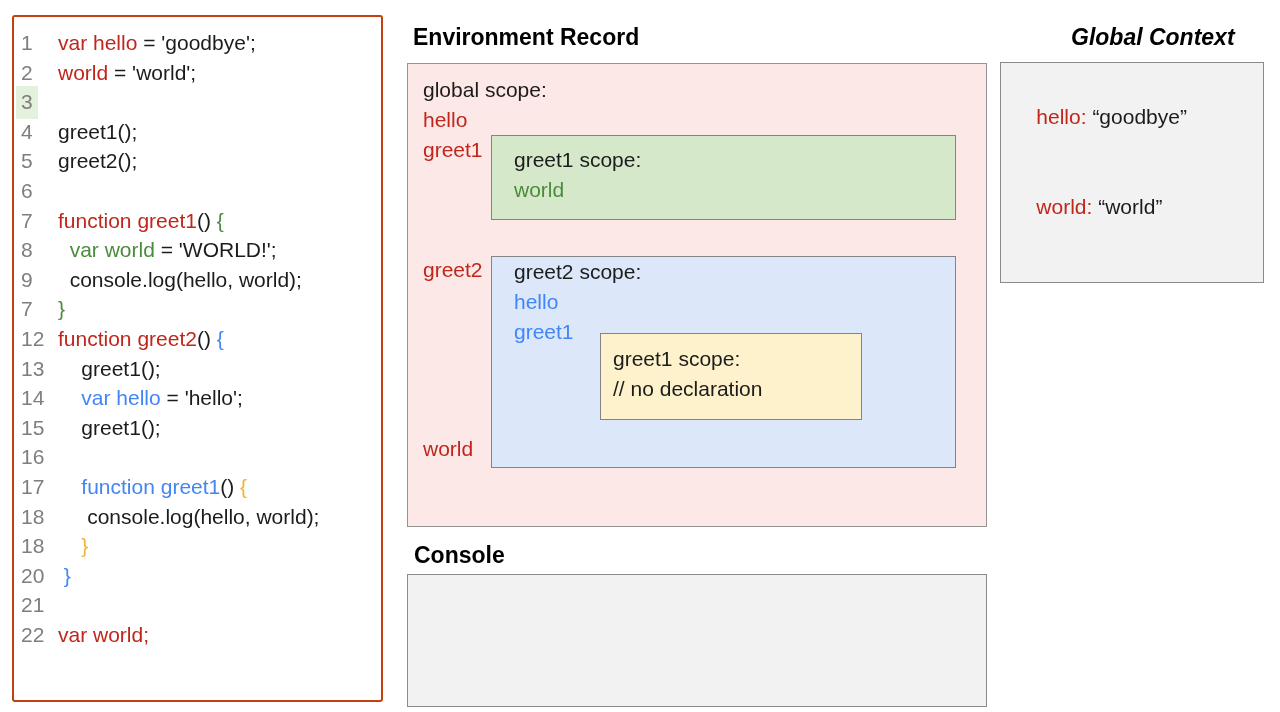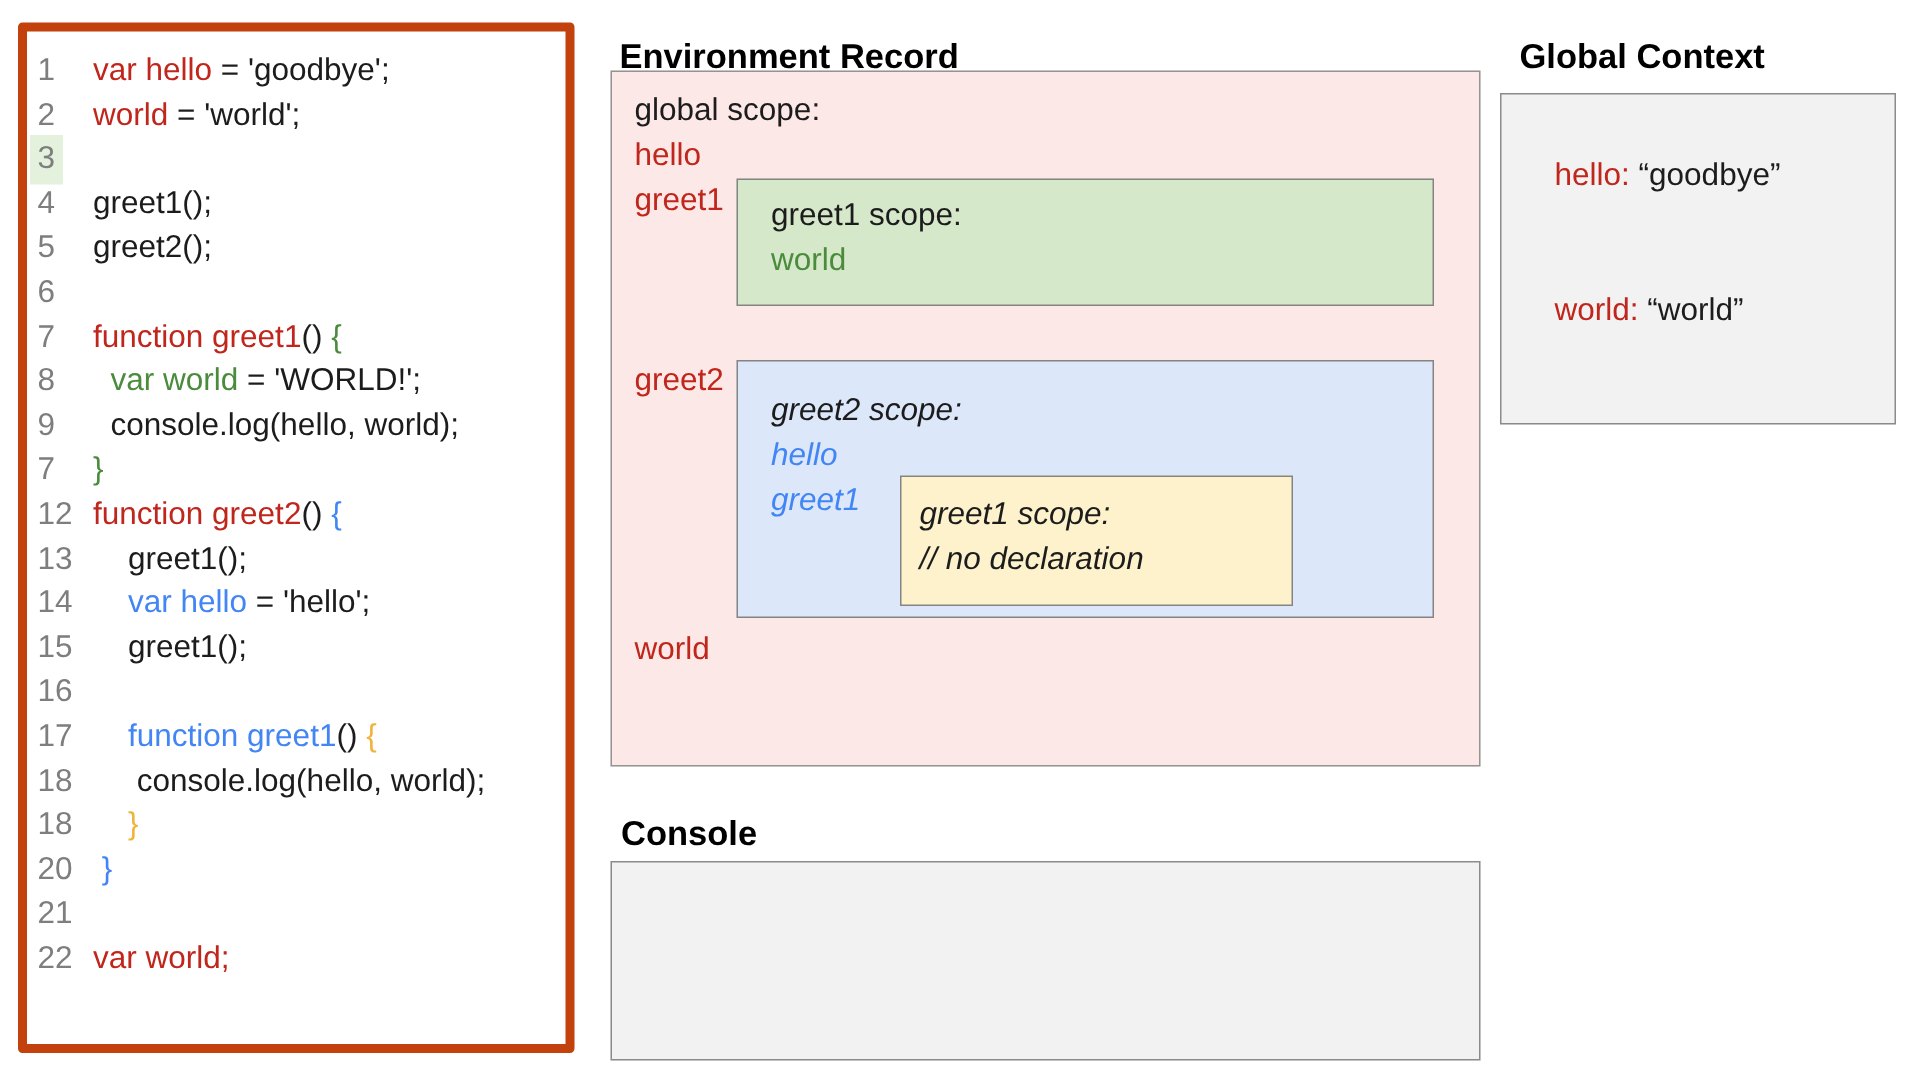"1 var hello = 'goodbye';" .code-panel { border: 6px solid #c2410c -> 2px solid #c2410c }
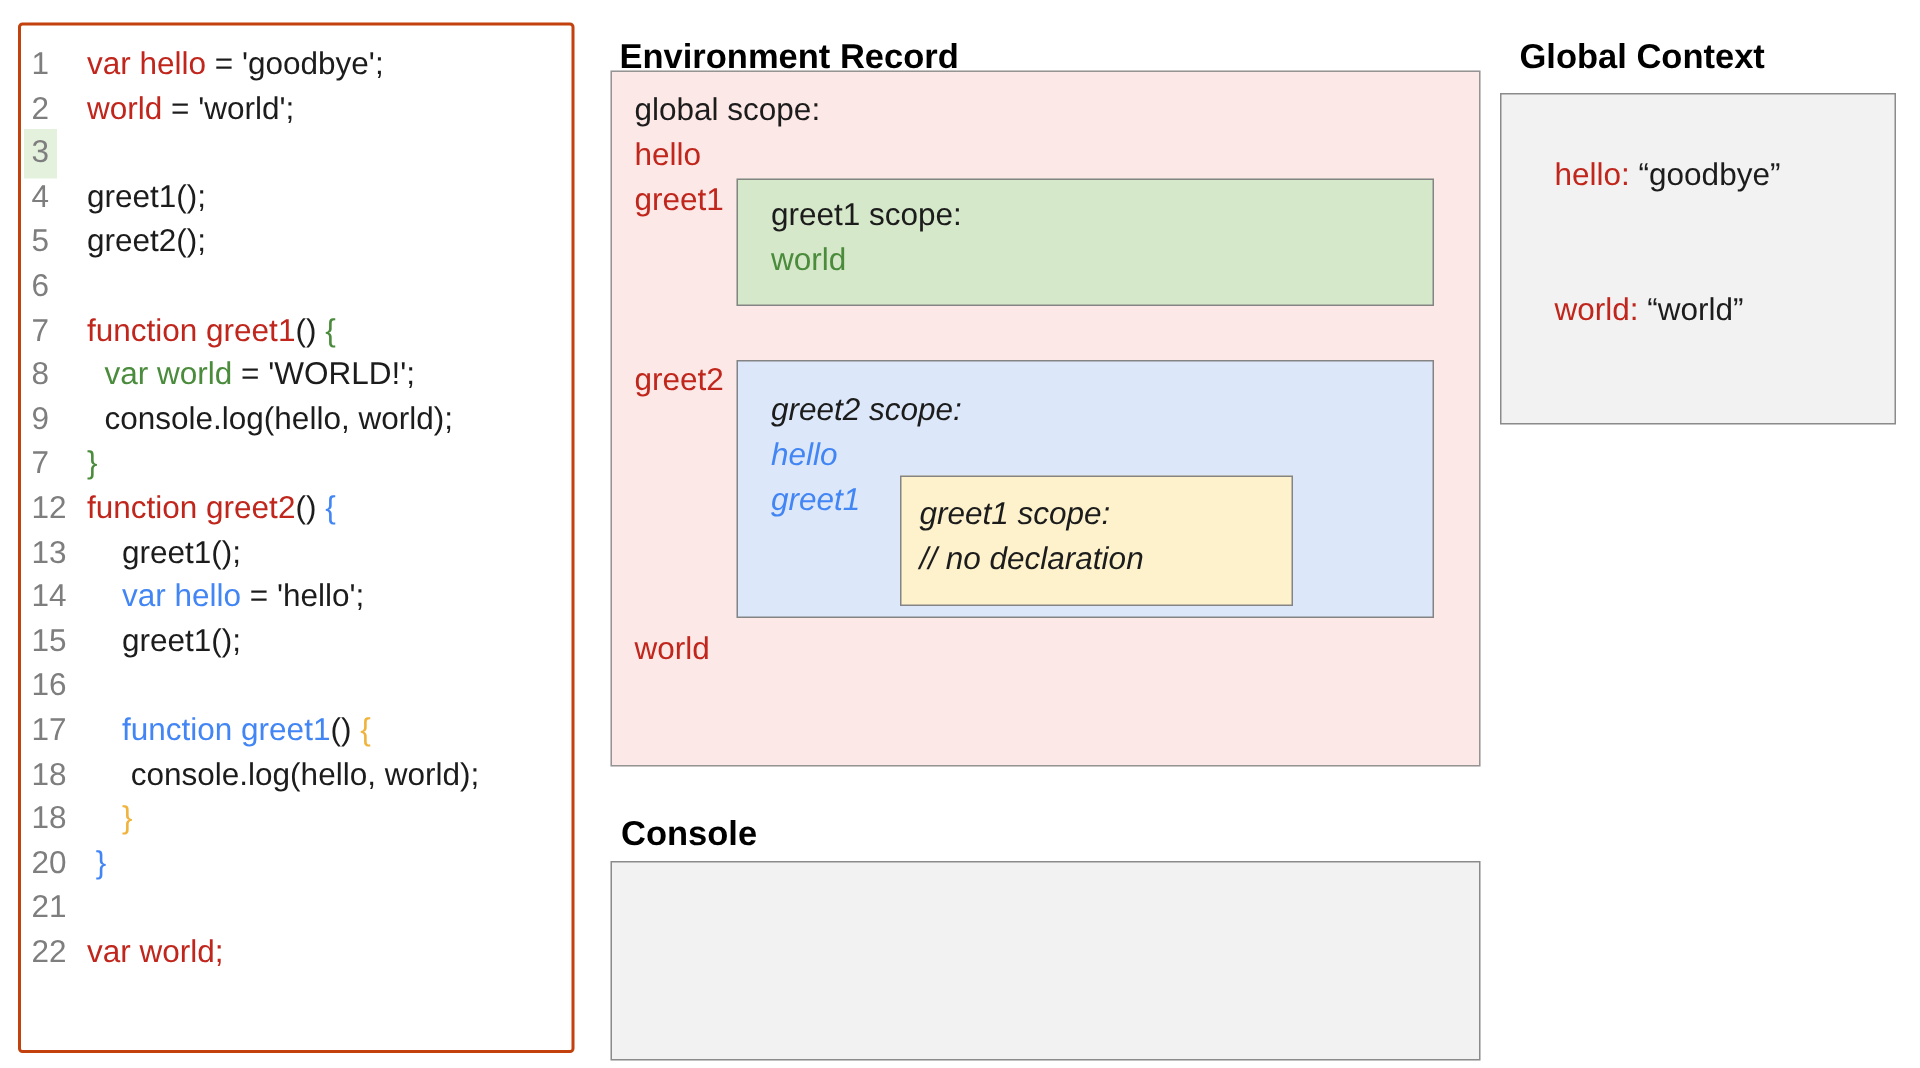"Global Context" .title-global { font-style: none -> italic; left: 1013px -> 1071px }
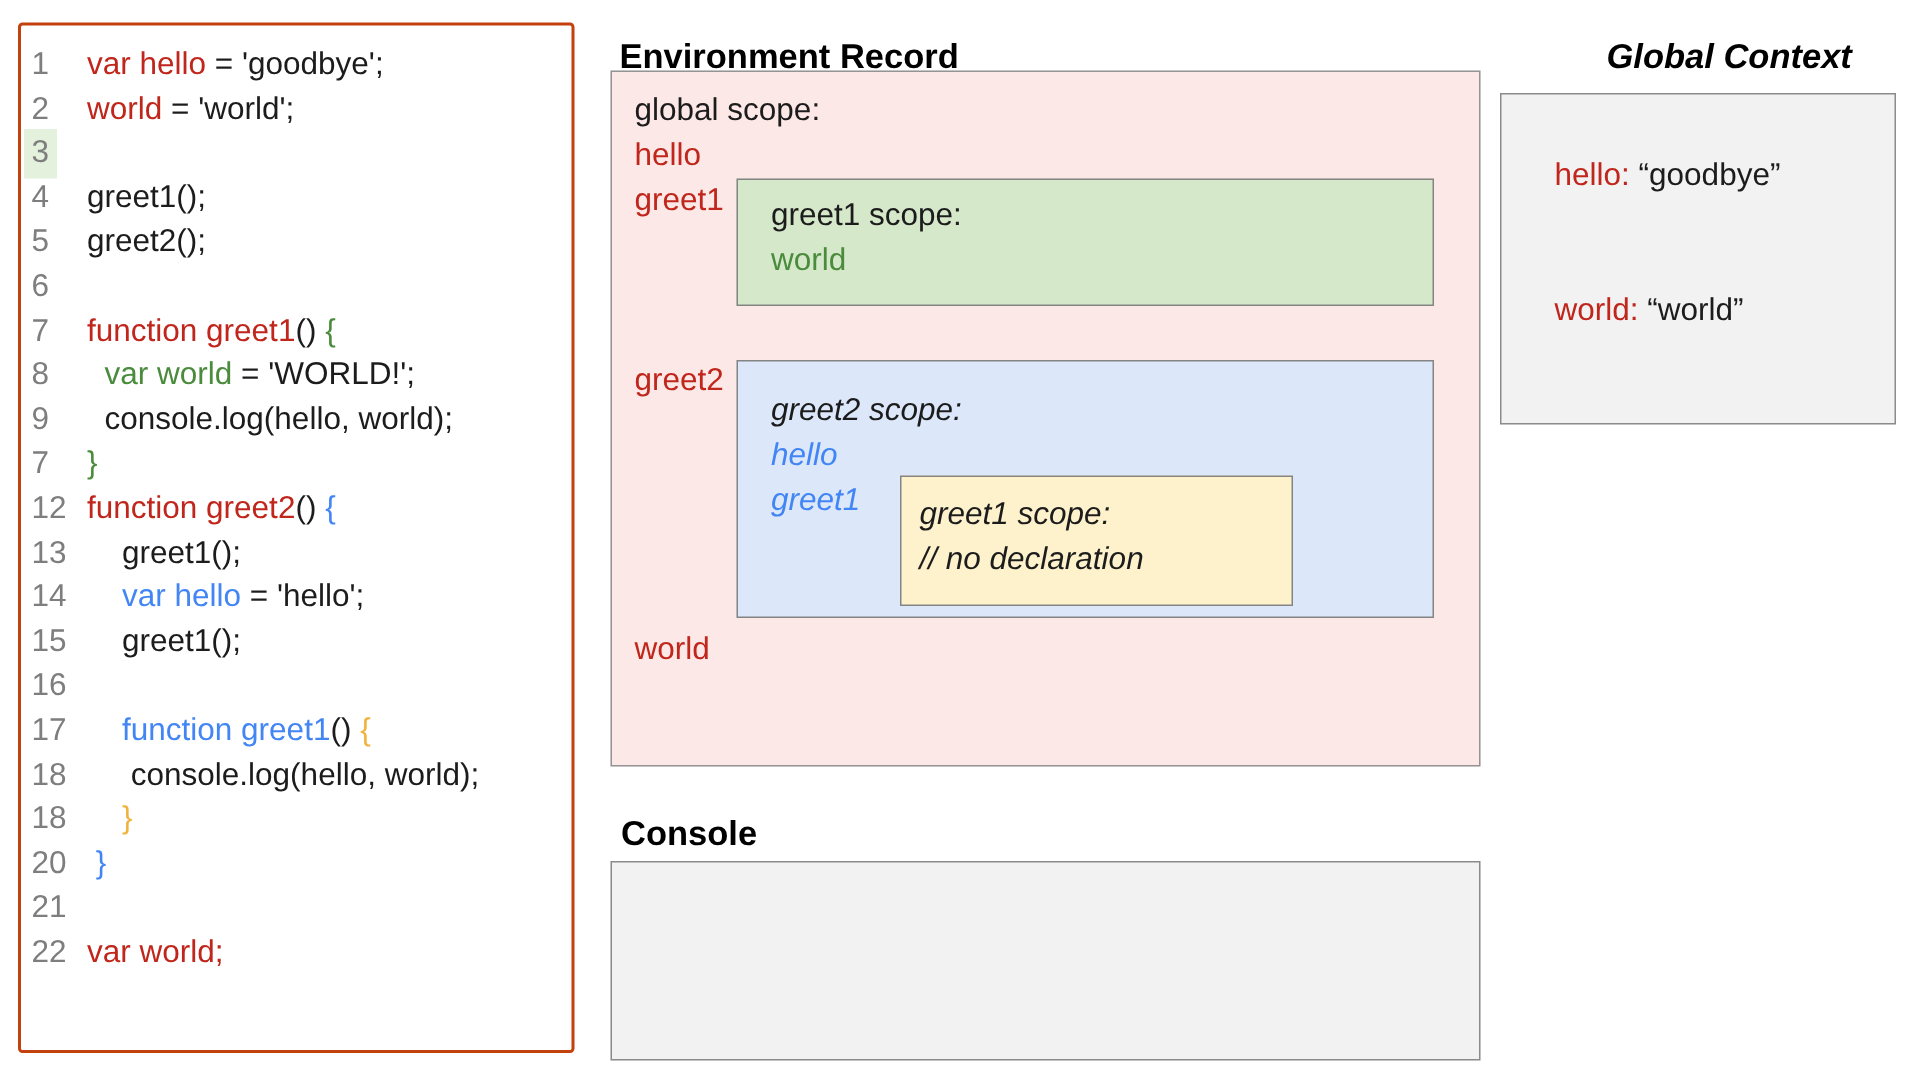"global scope:" .global-scope-box { top: 47px -> 63px }
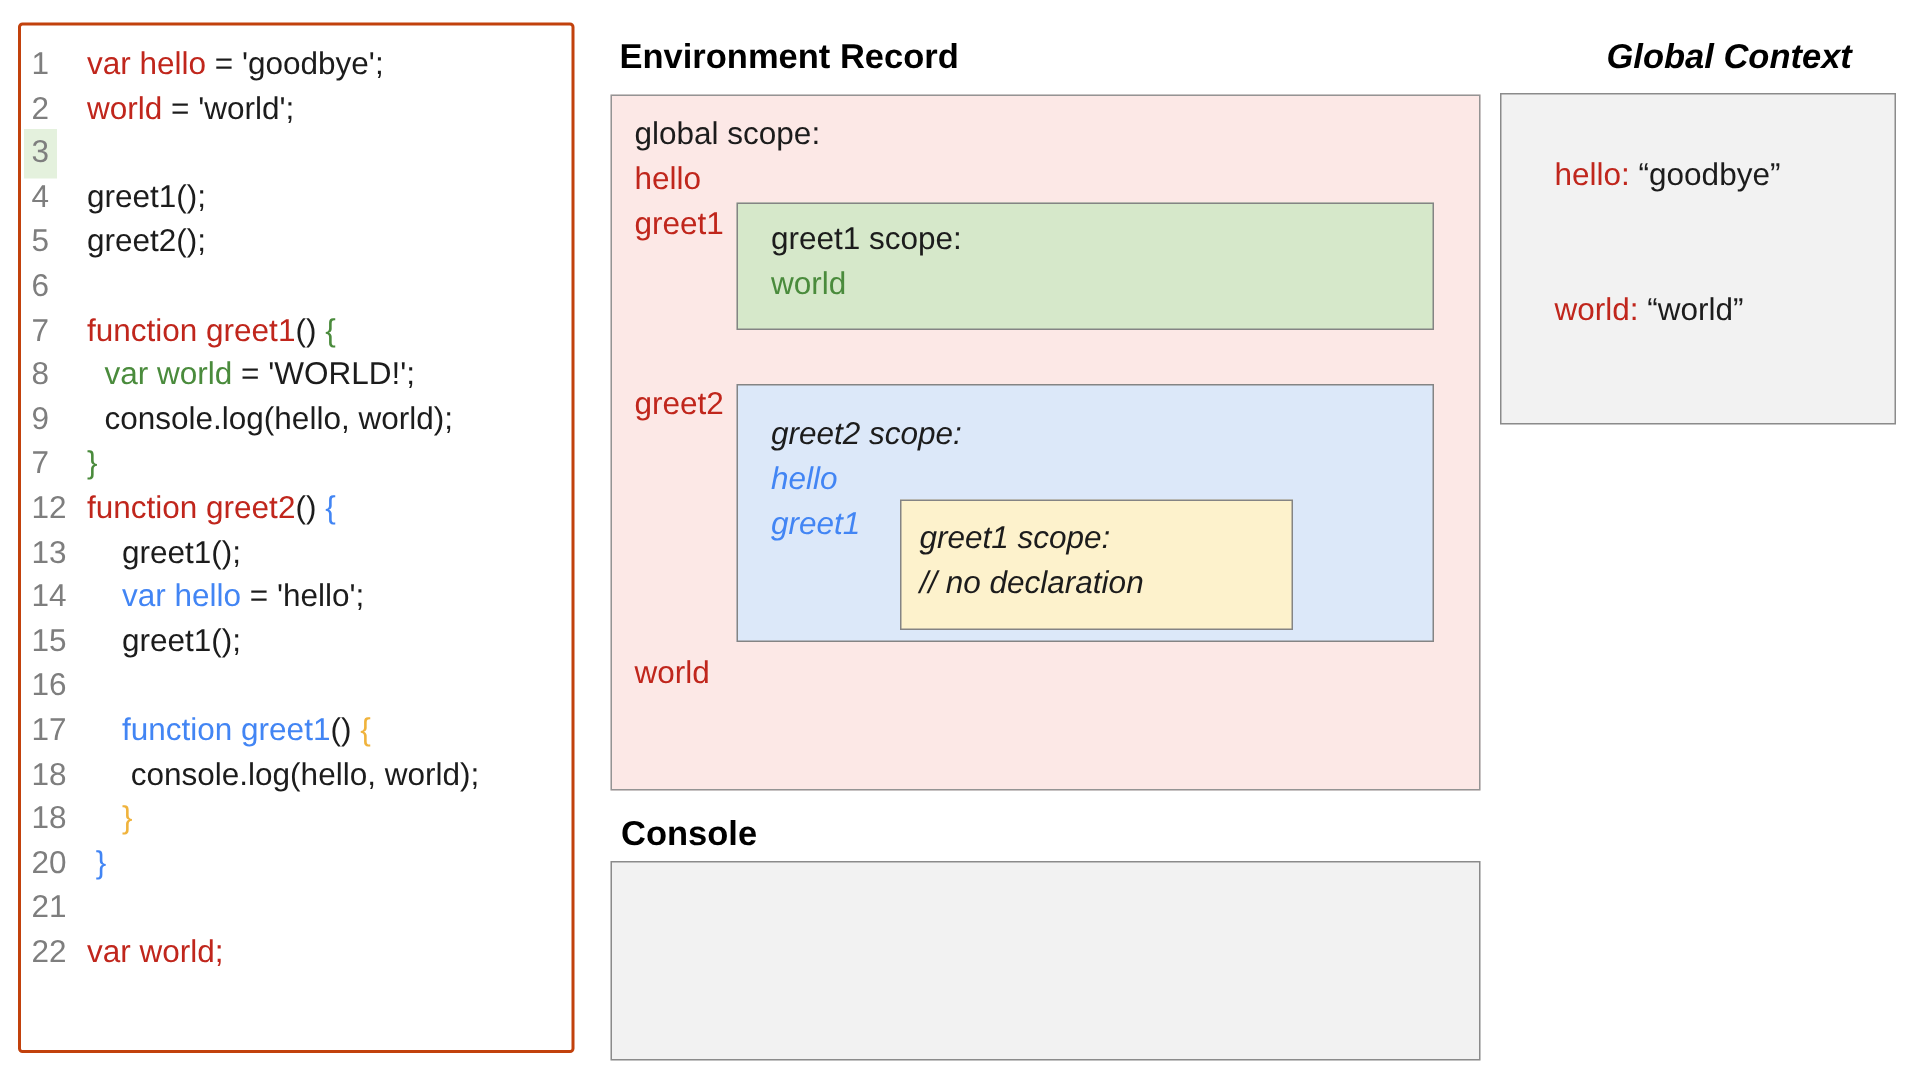"greet2 scope:" .greet2-scope { font-style: italic -> none; height: 172px -> 212px; padding: 18px 0 0 22px -> 0 0 0 22px }
